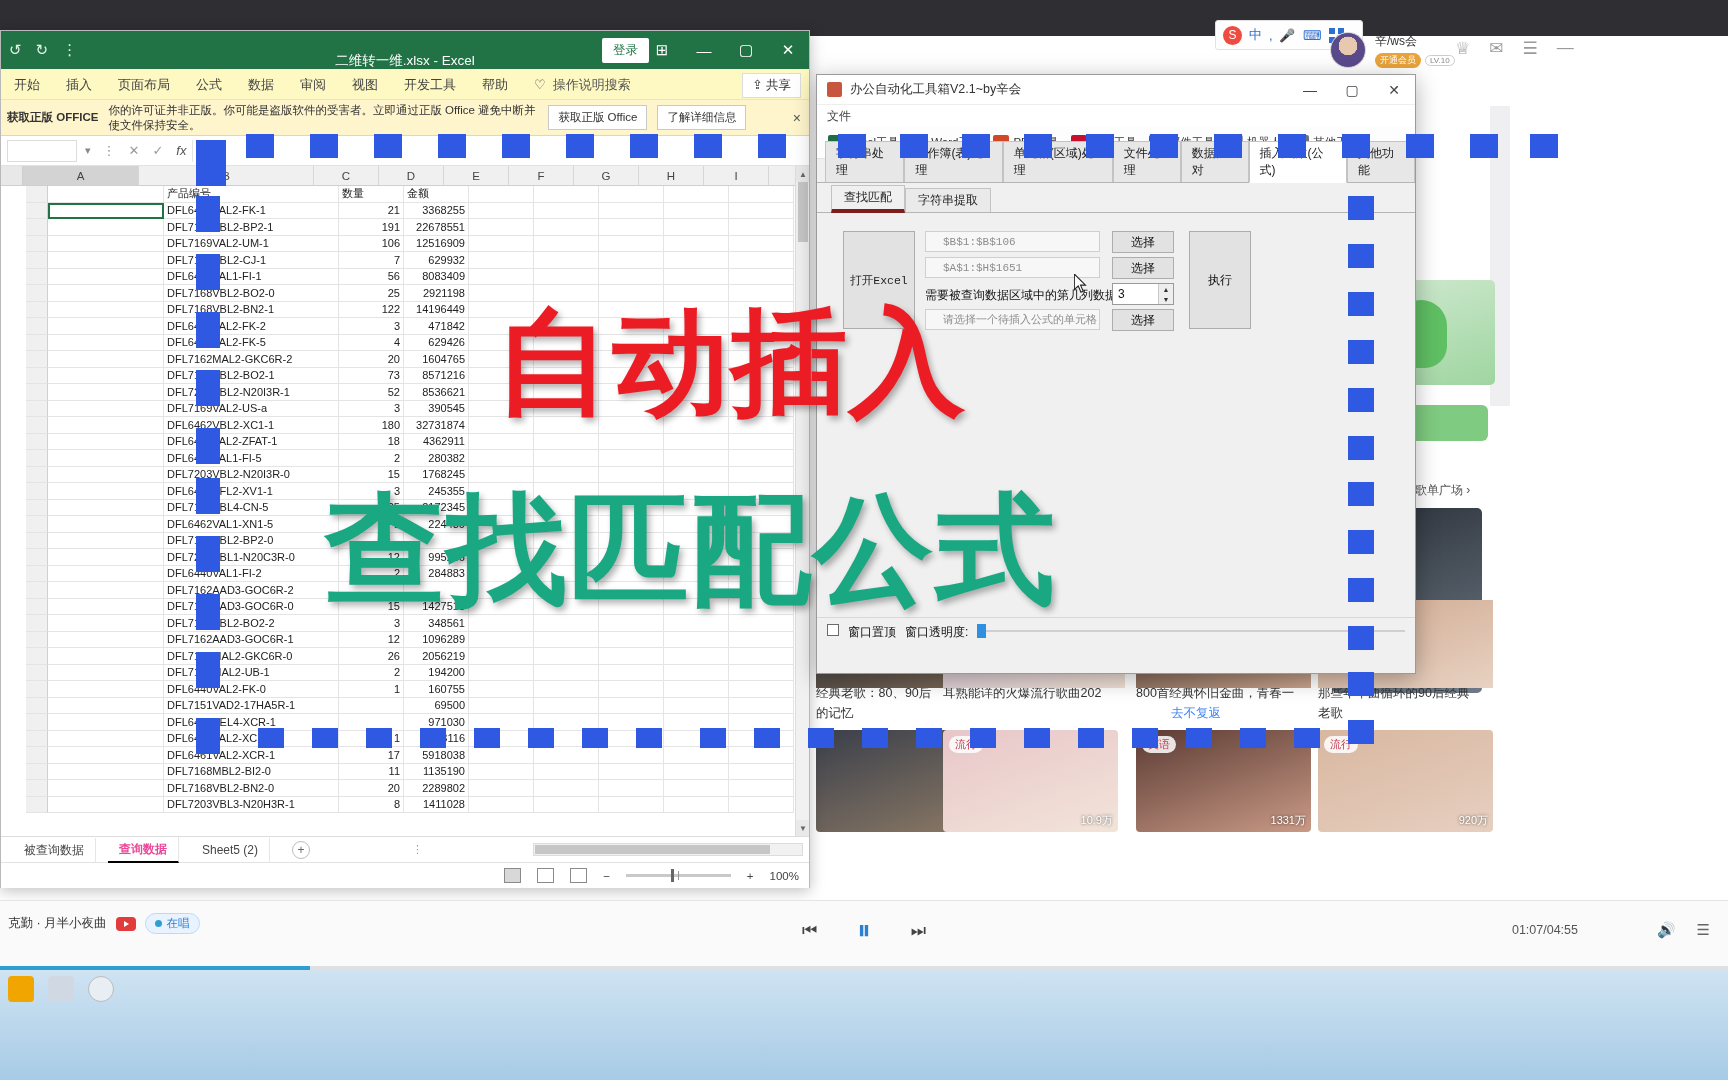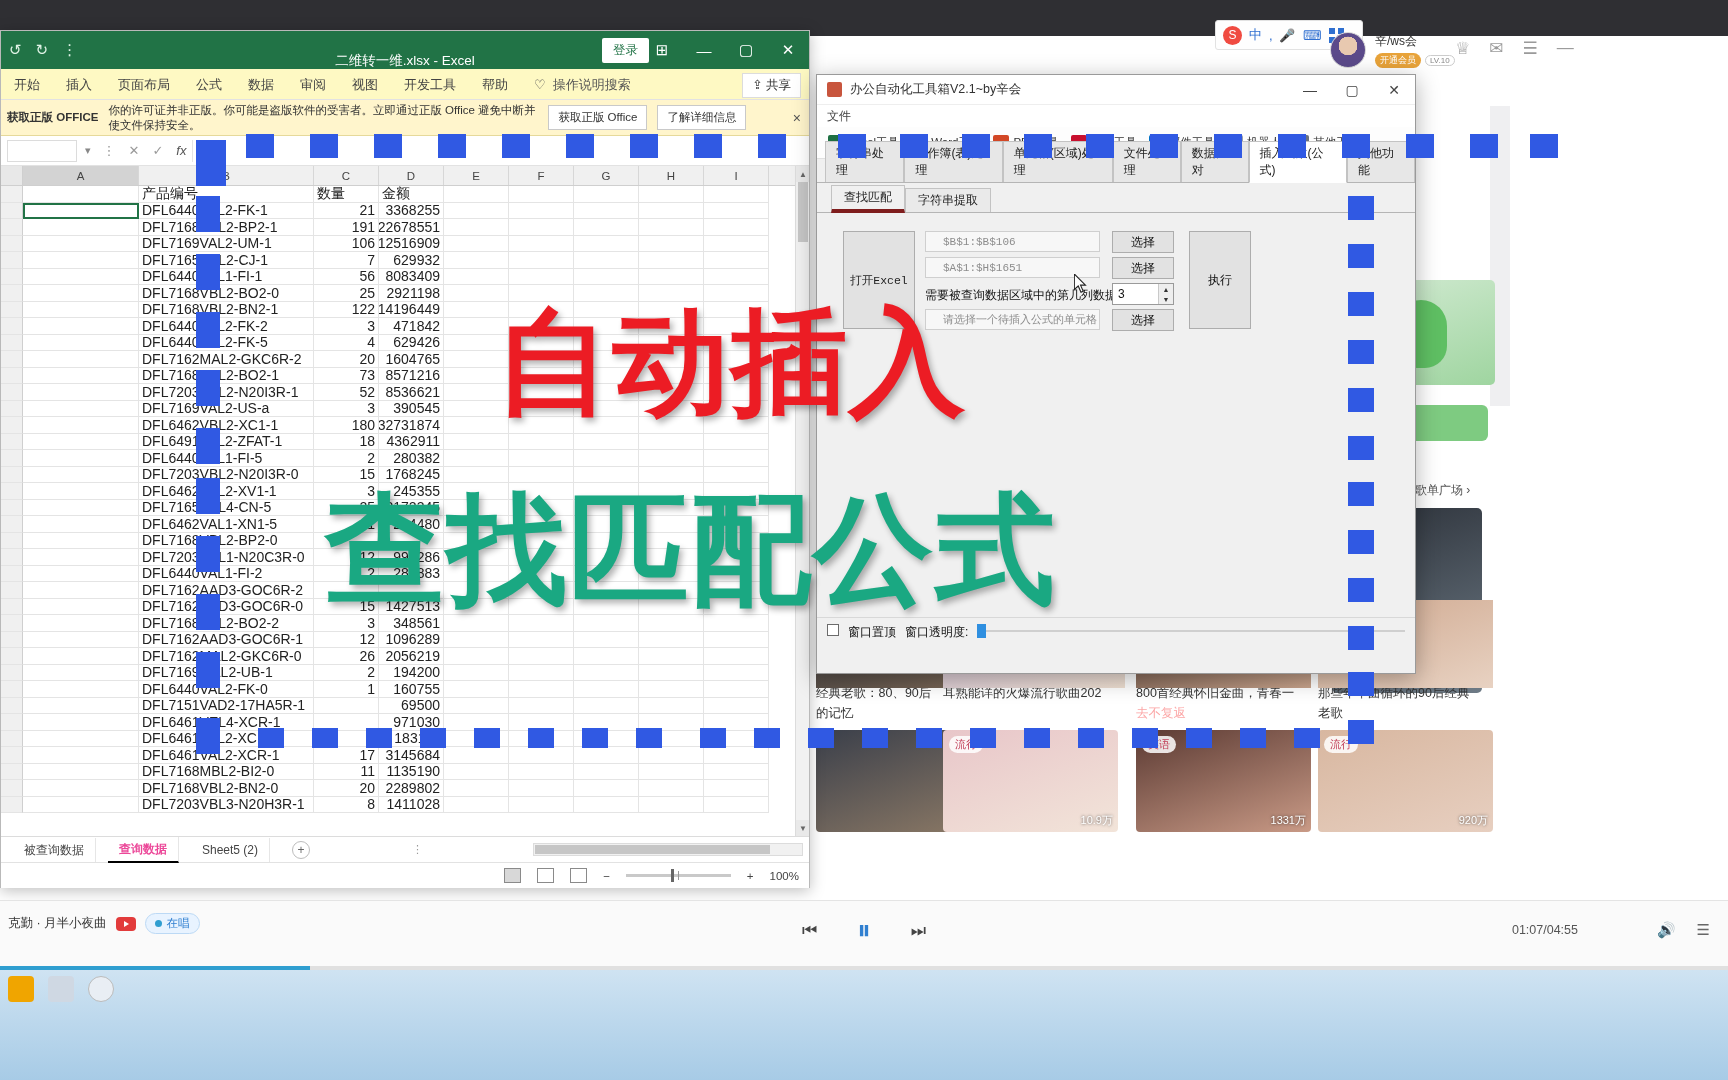"产品编号" .row { font-size: 14px -> 11px; padding-left: none -> 25px }
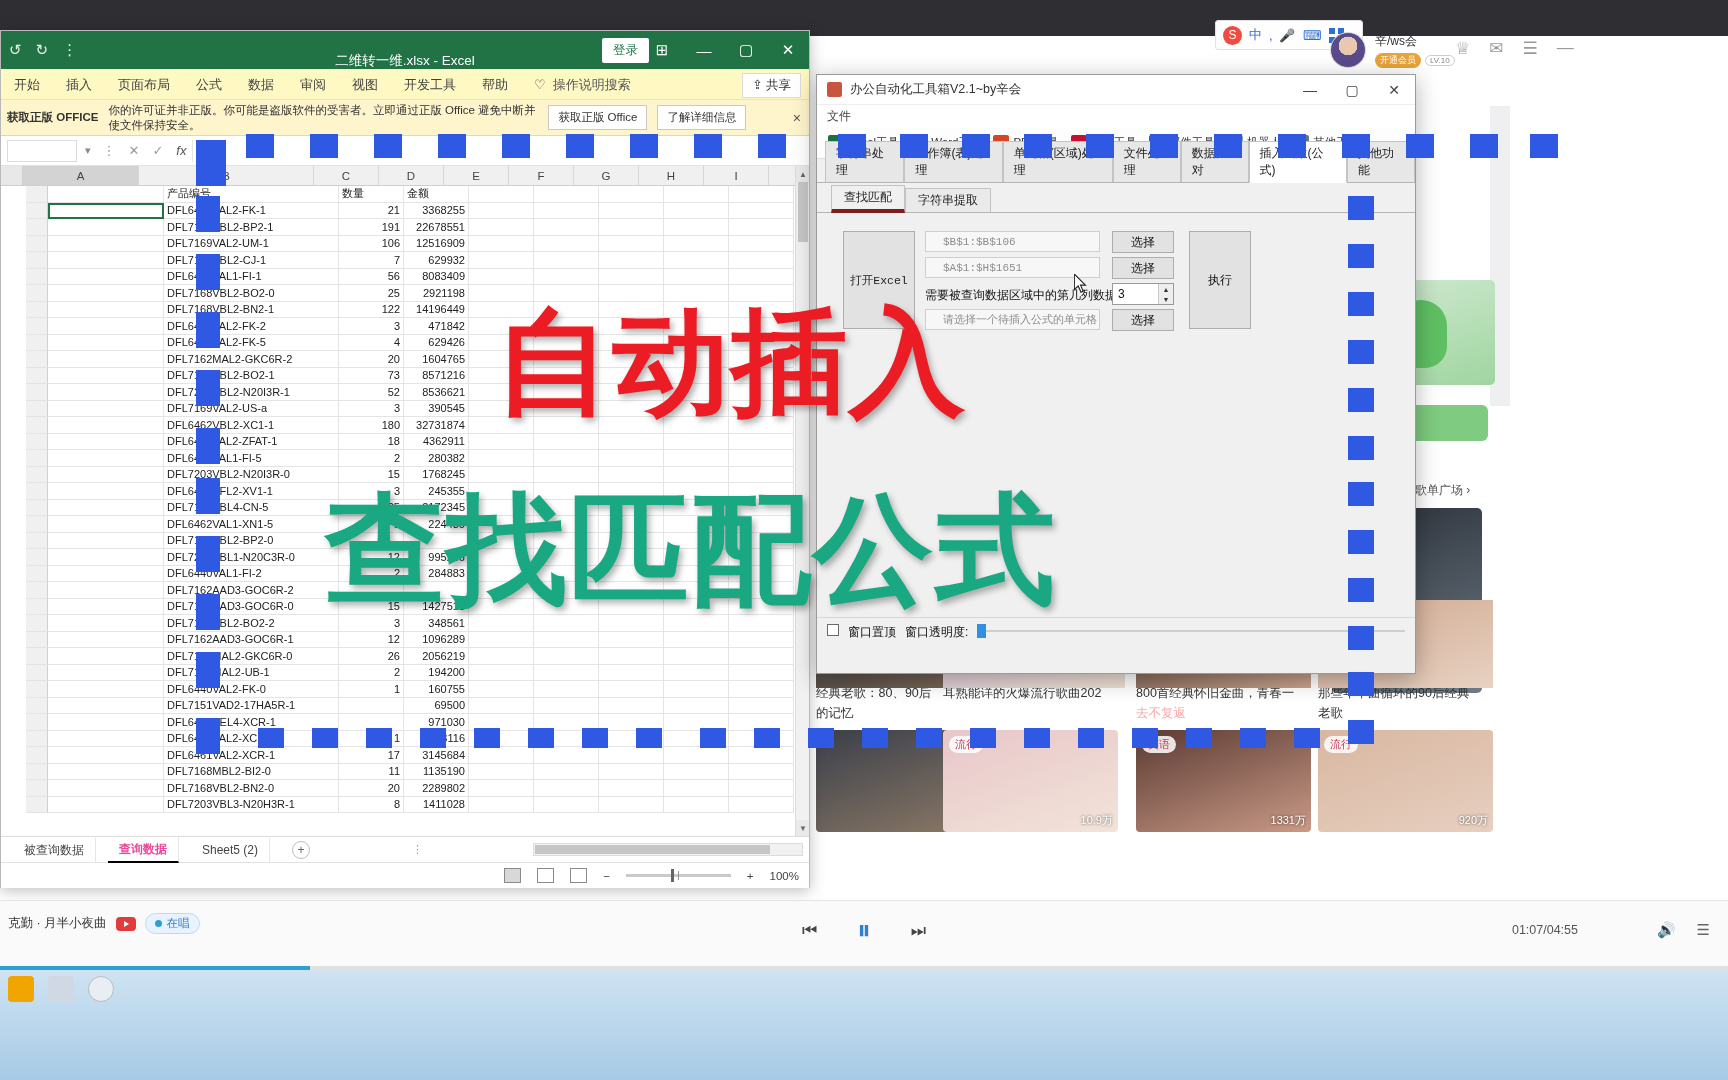"去不复返" div { color: #fca5a5 -> #3b82f6; left: 1136px -> 1171px }
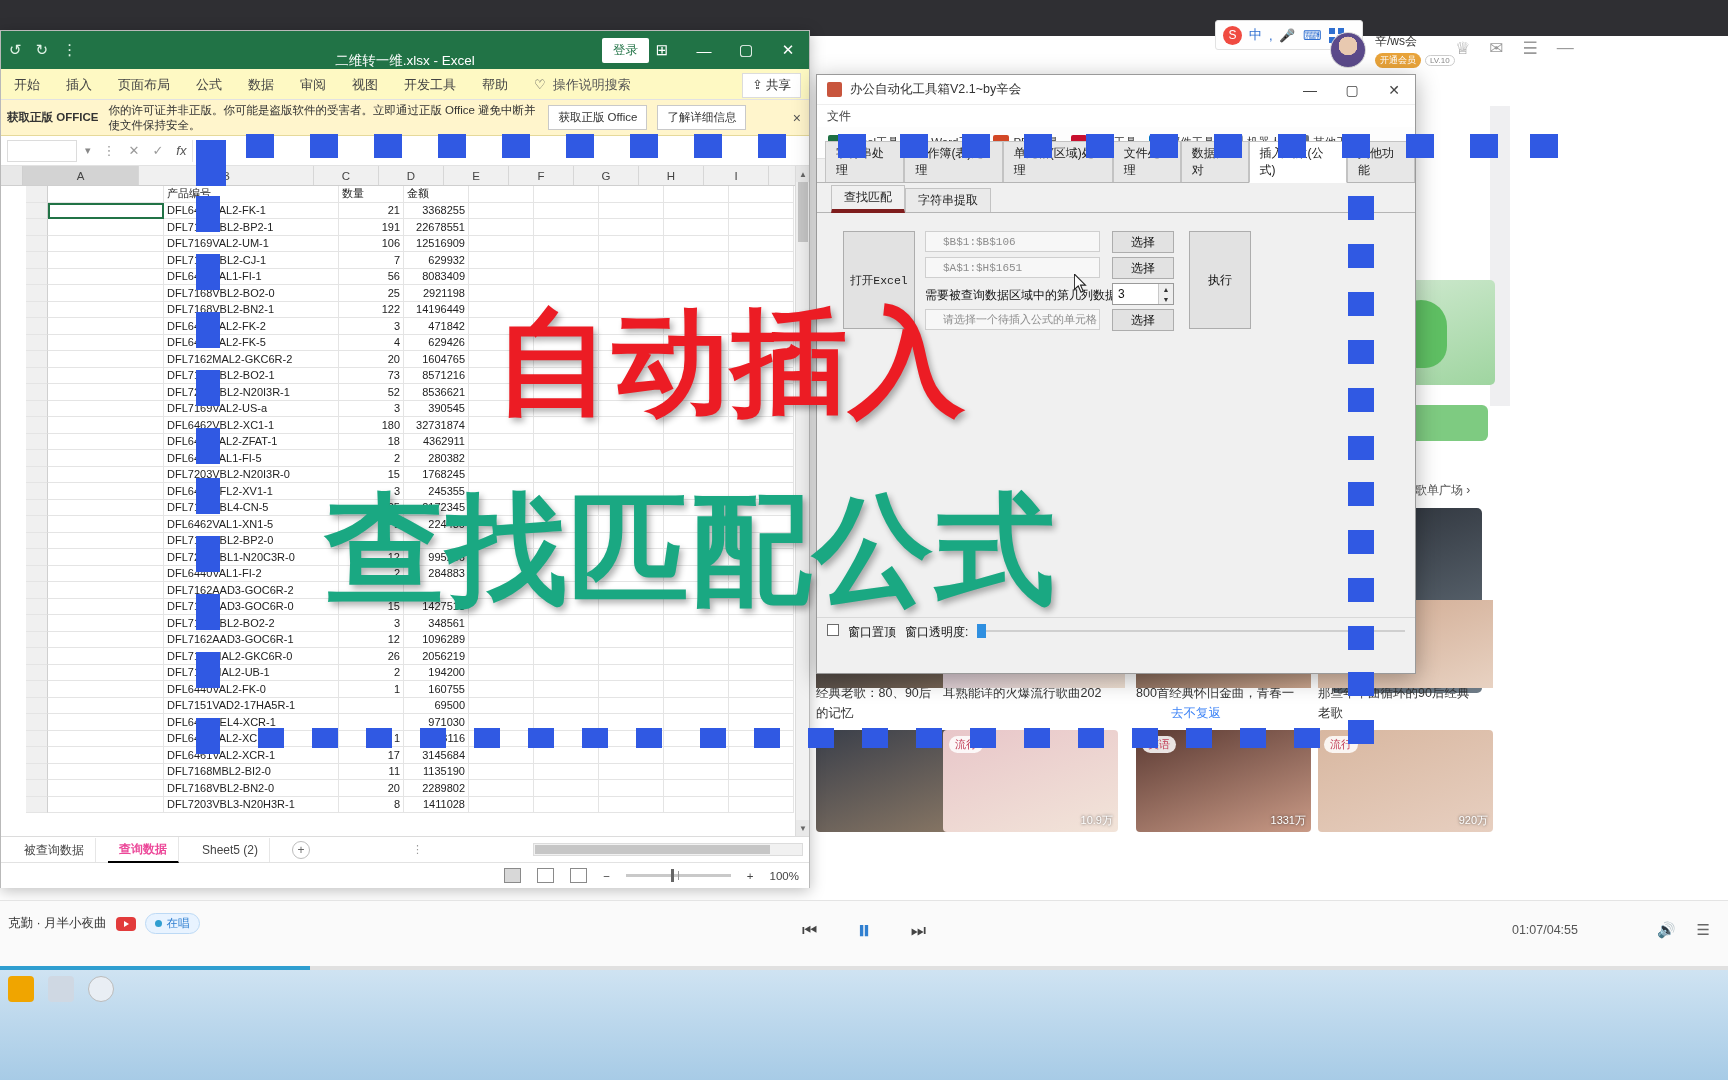"3145684" div.cell { text: 3145684 -> 5918038 }
